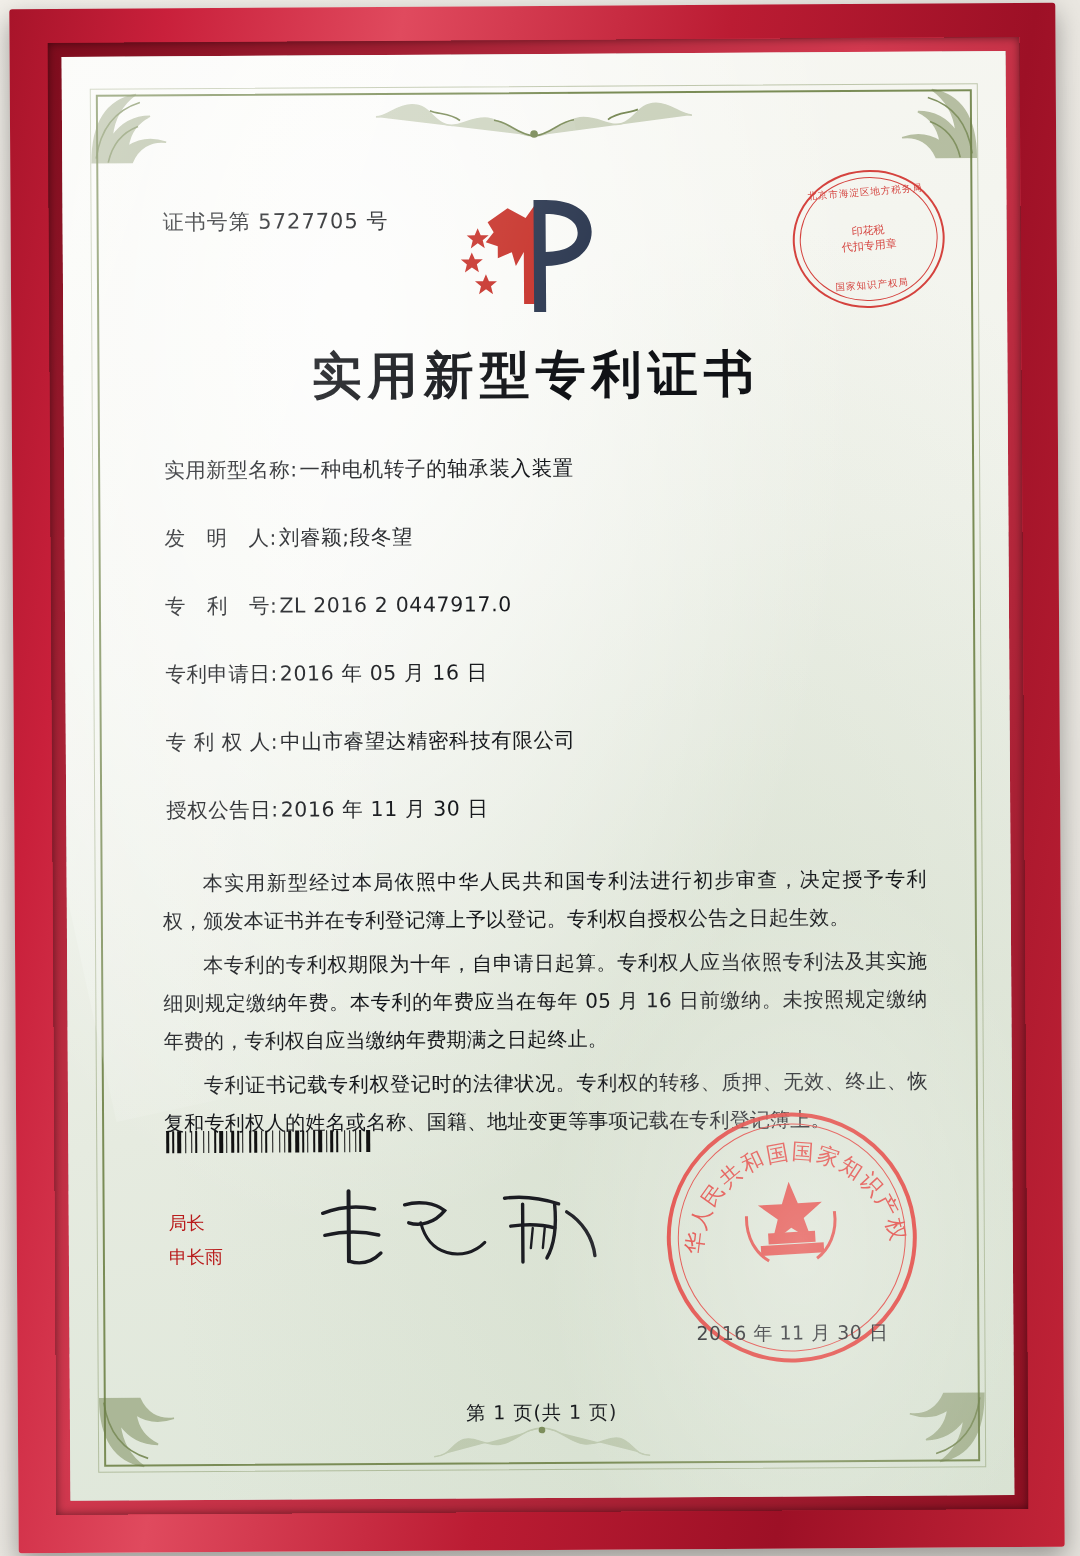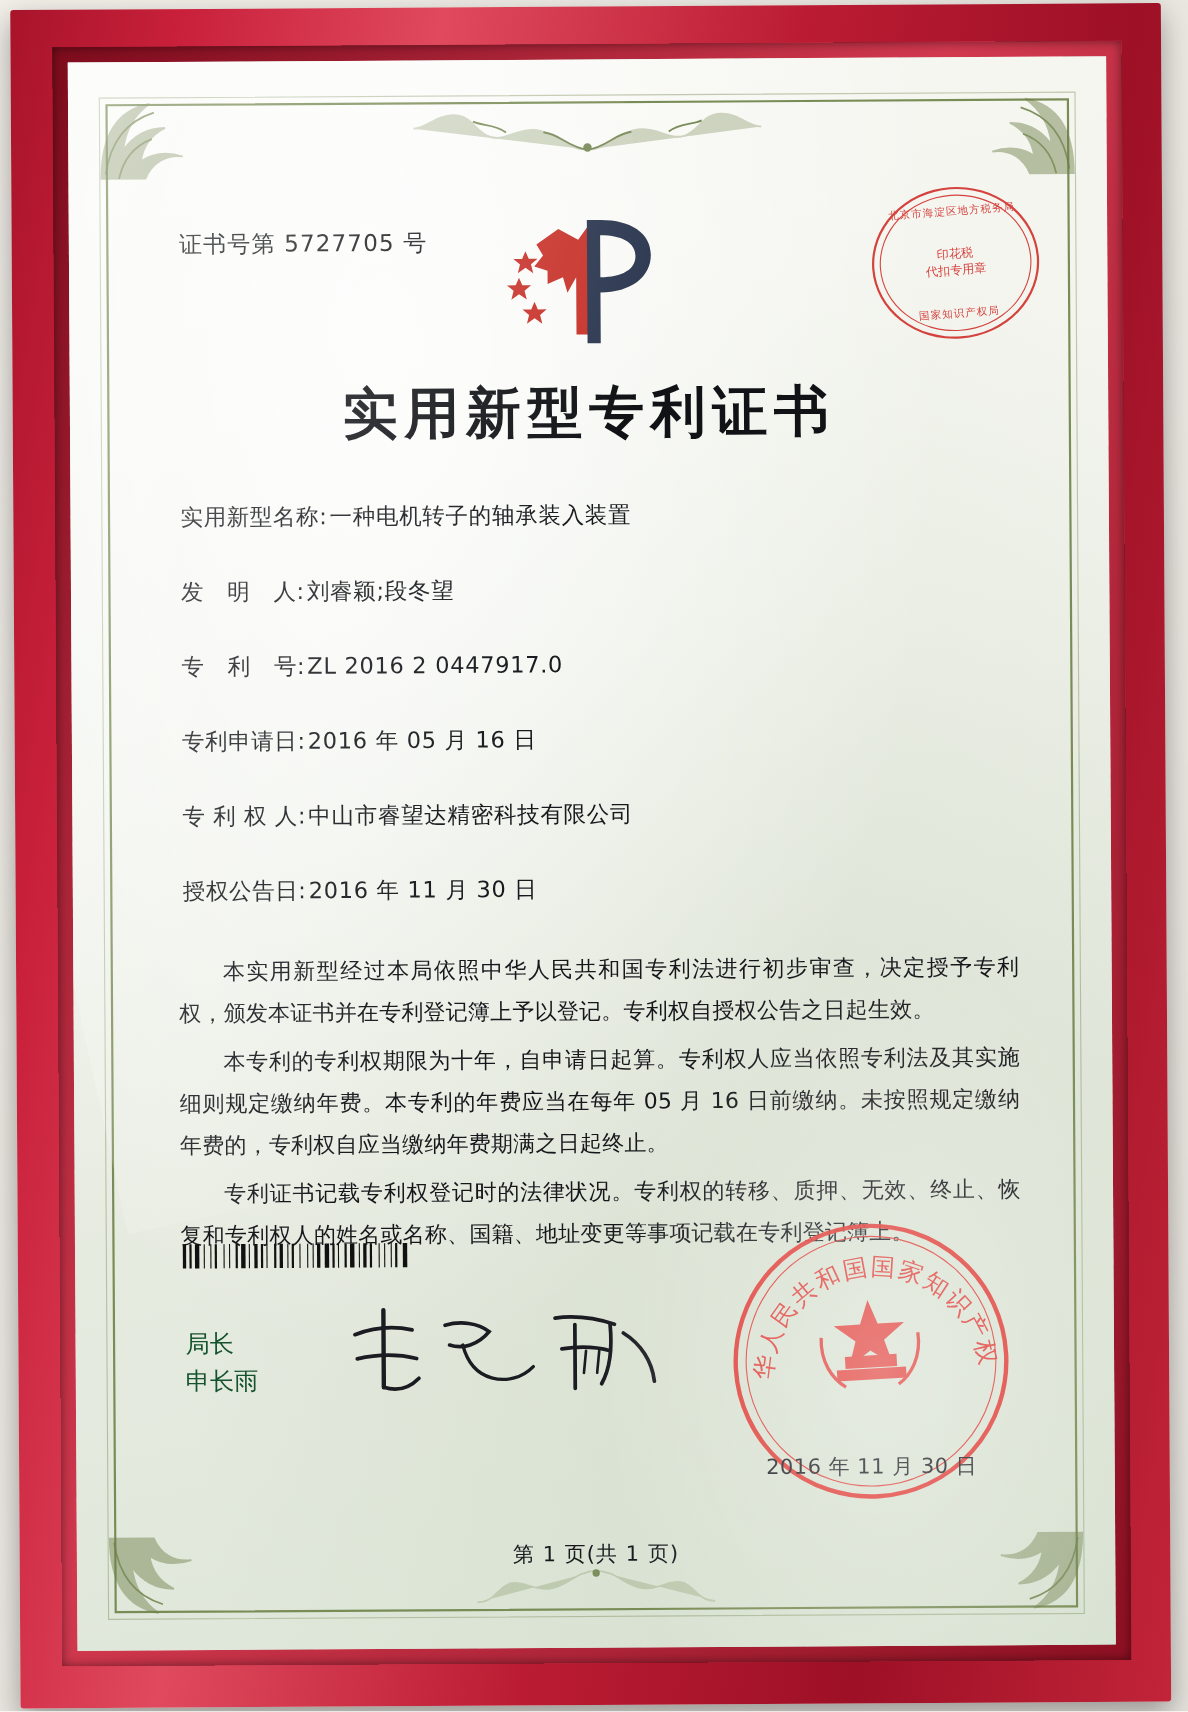"局长" .sig-block { color: #14532d -> #b91c1c; font-size: 22px -> 18px }
